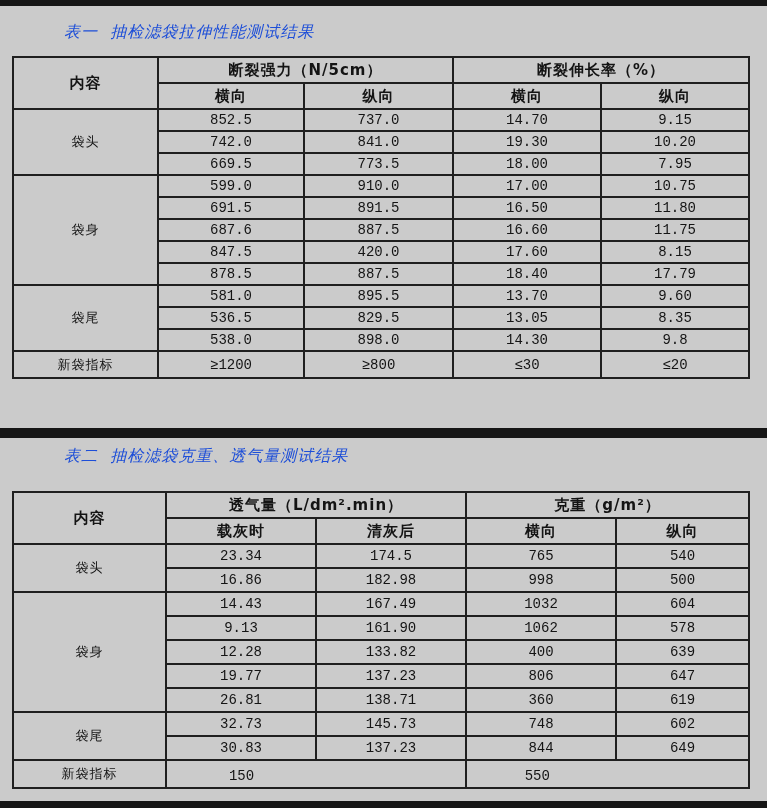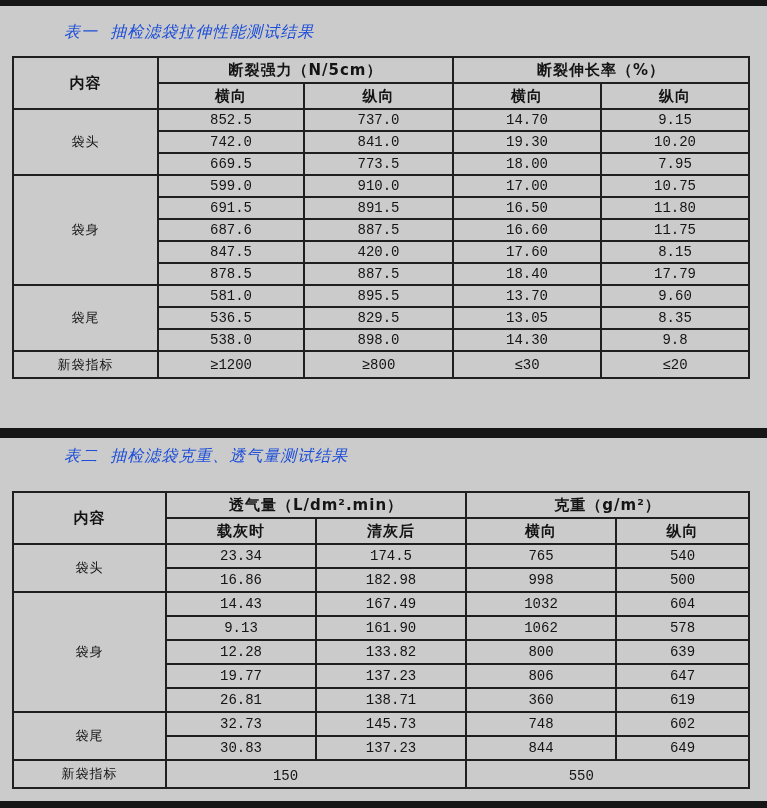"800" td.num { text: 800 -> 400 }
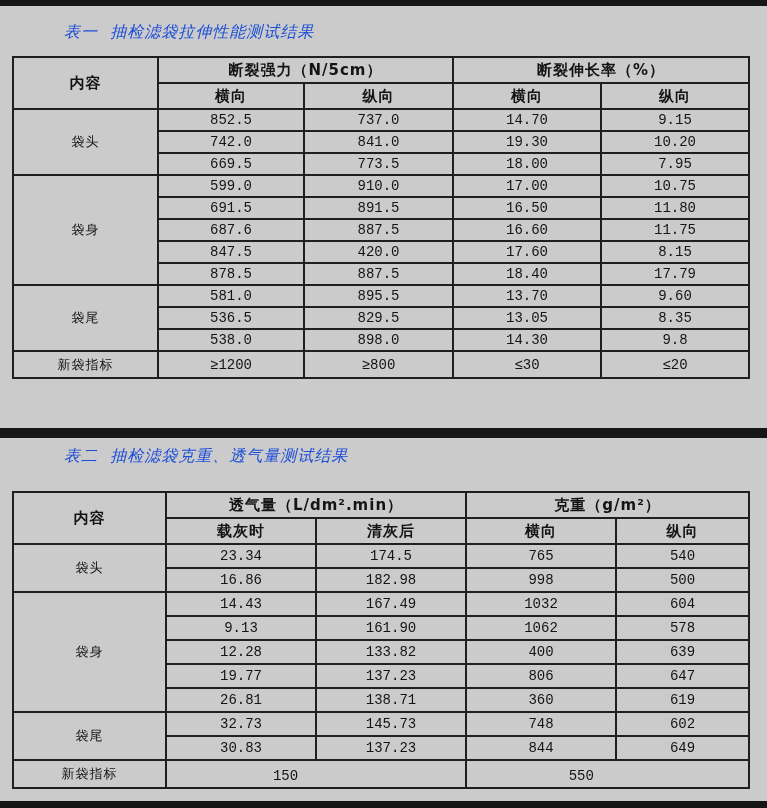"150" .mergecell .half { padding-left: 44px -> none }
